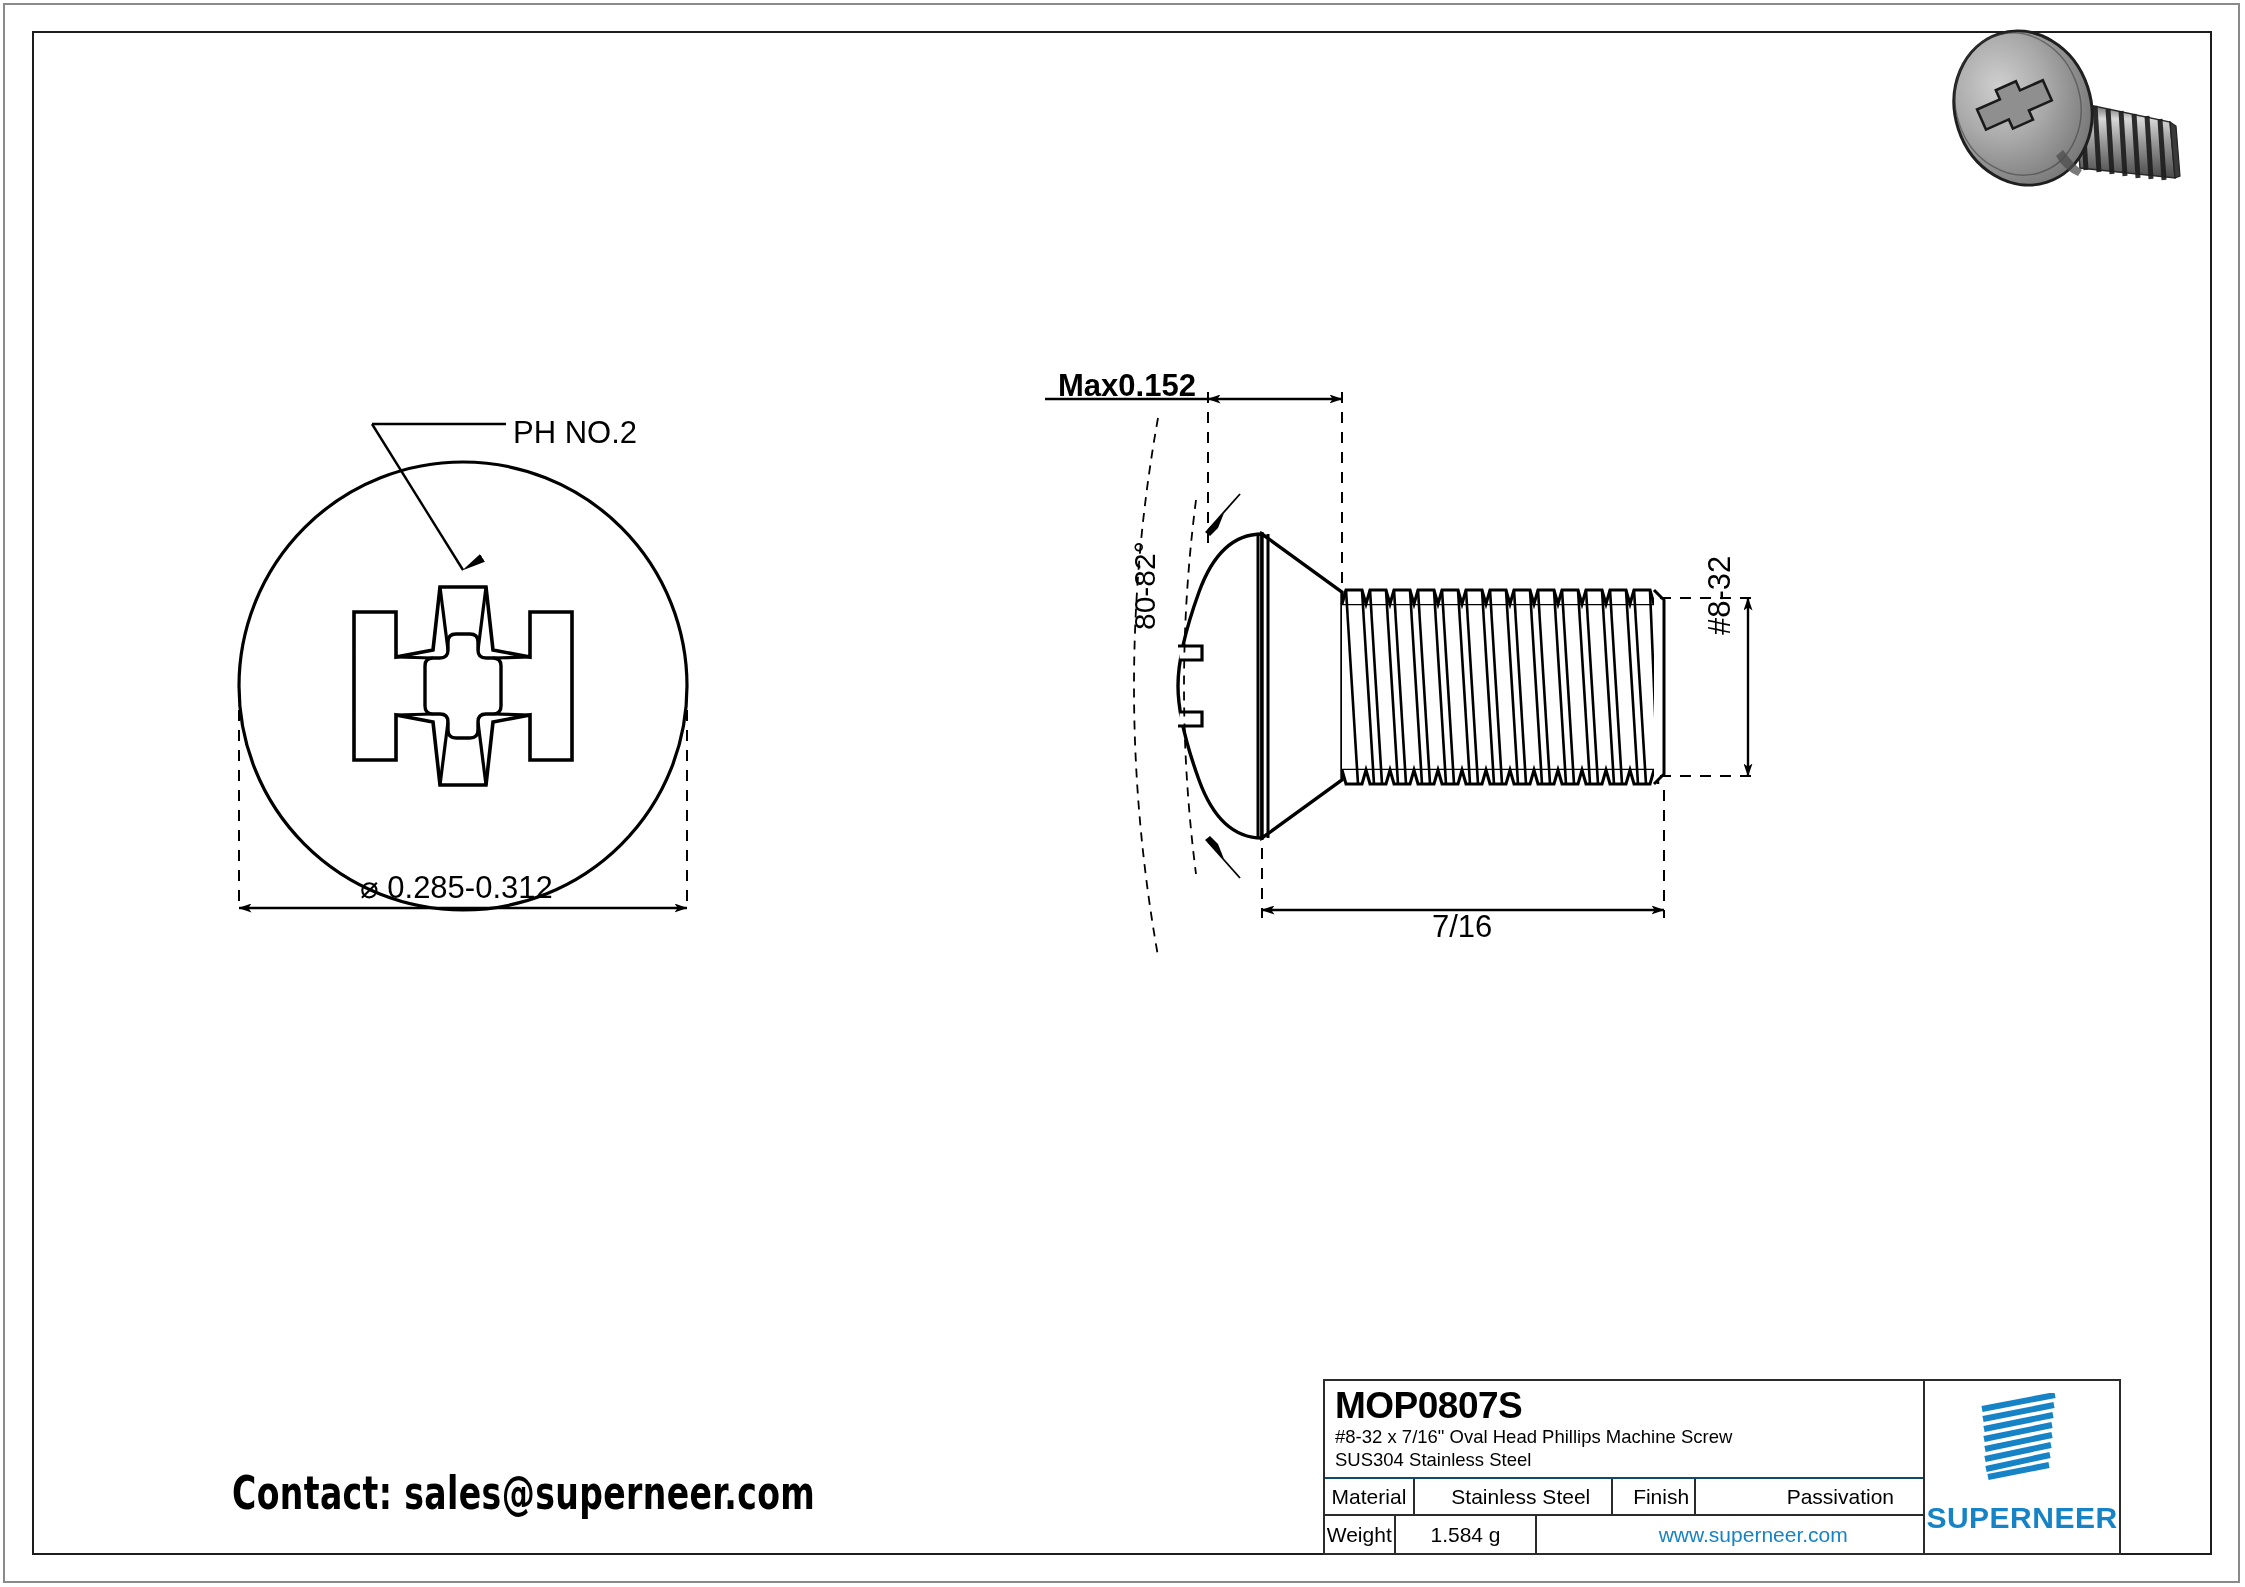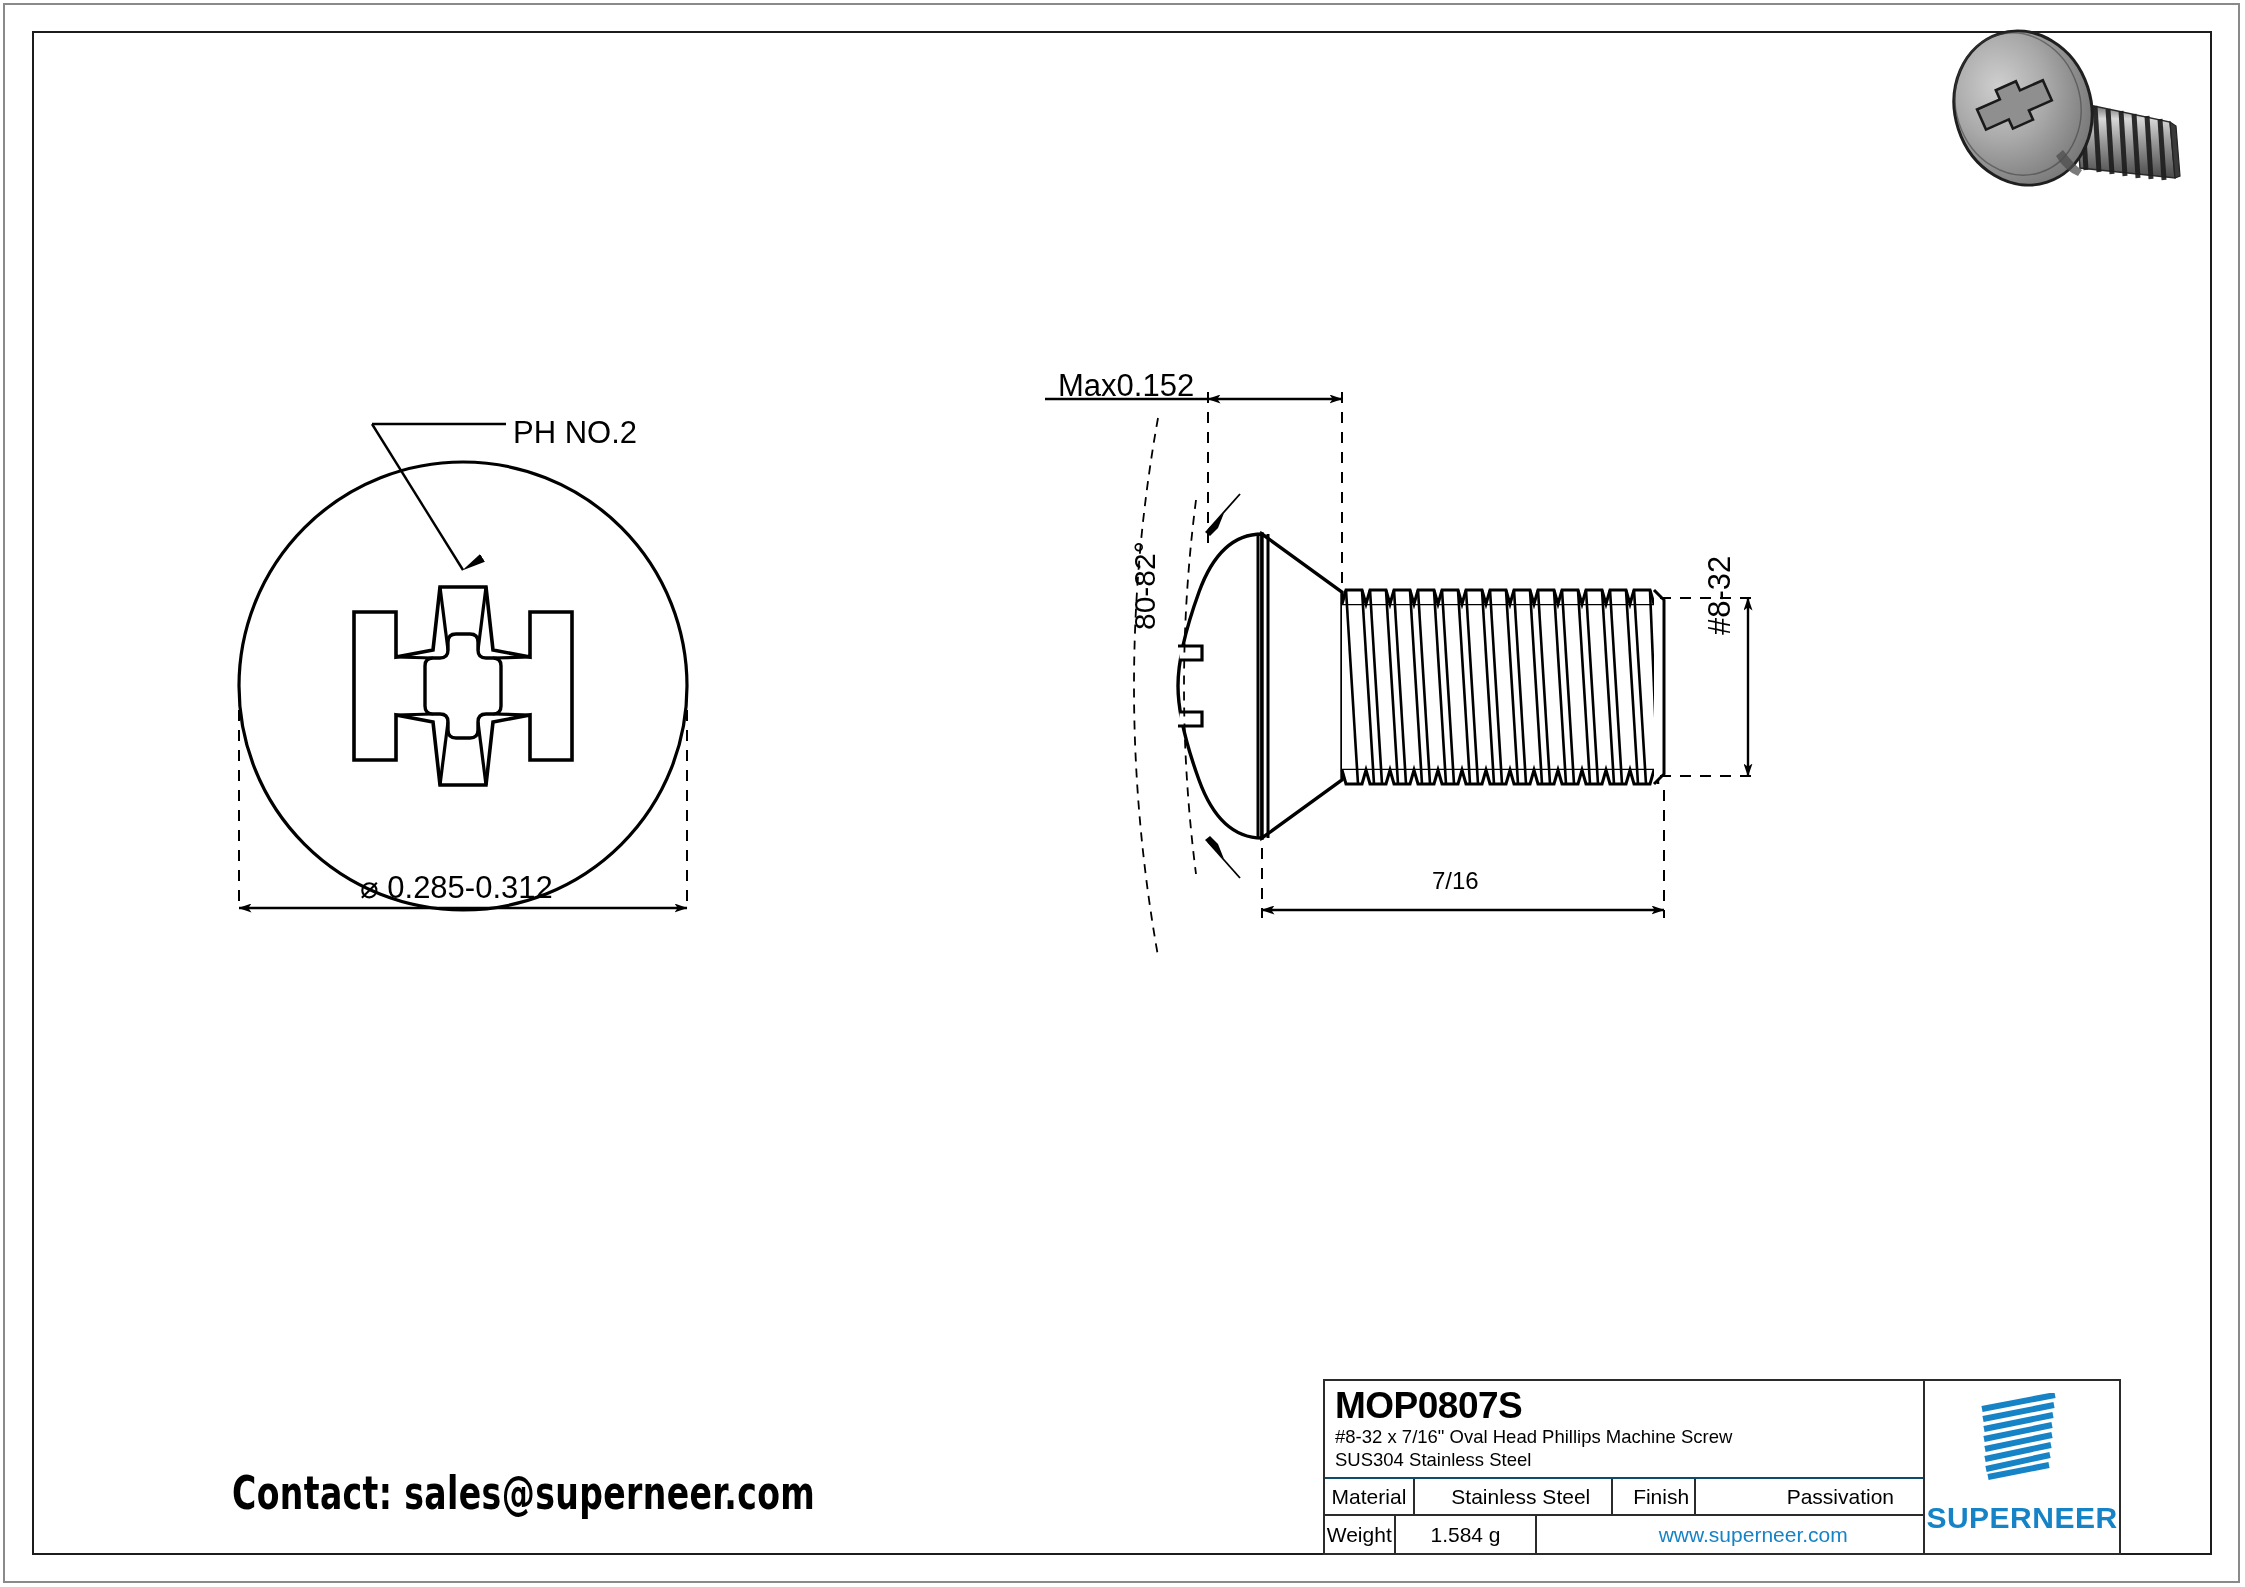"Max0.152" #lbl-max { font-weight: none -> bold }
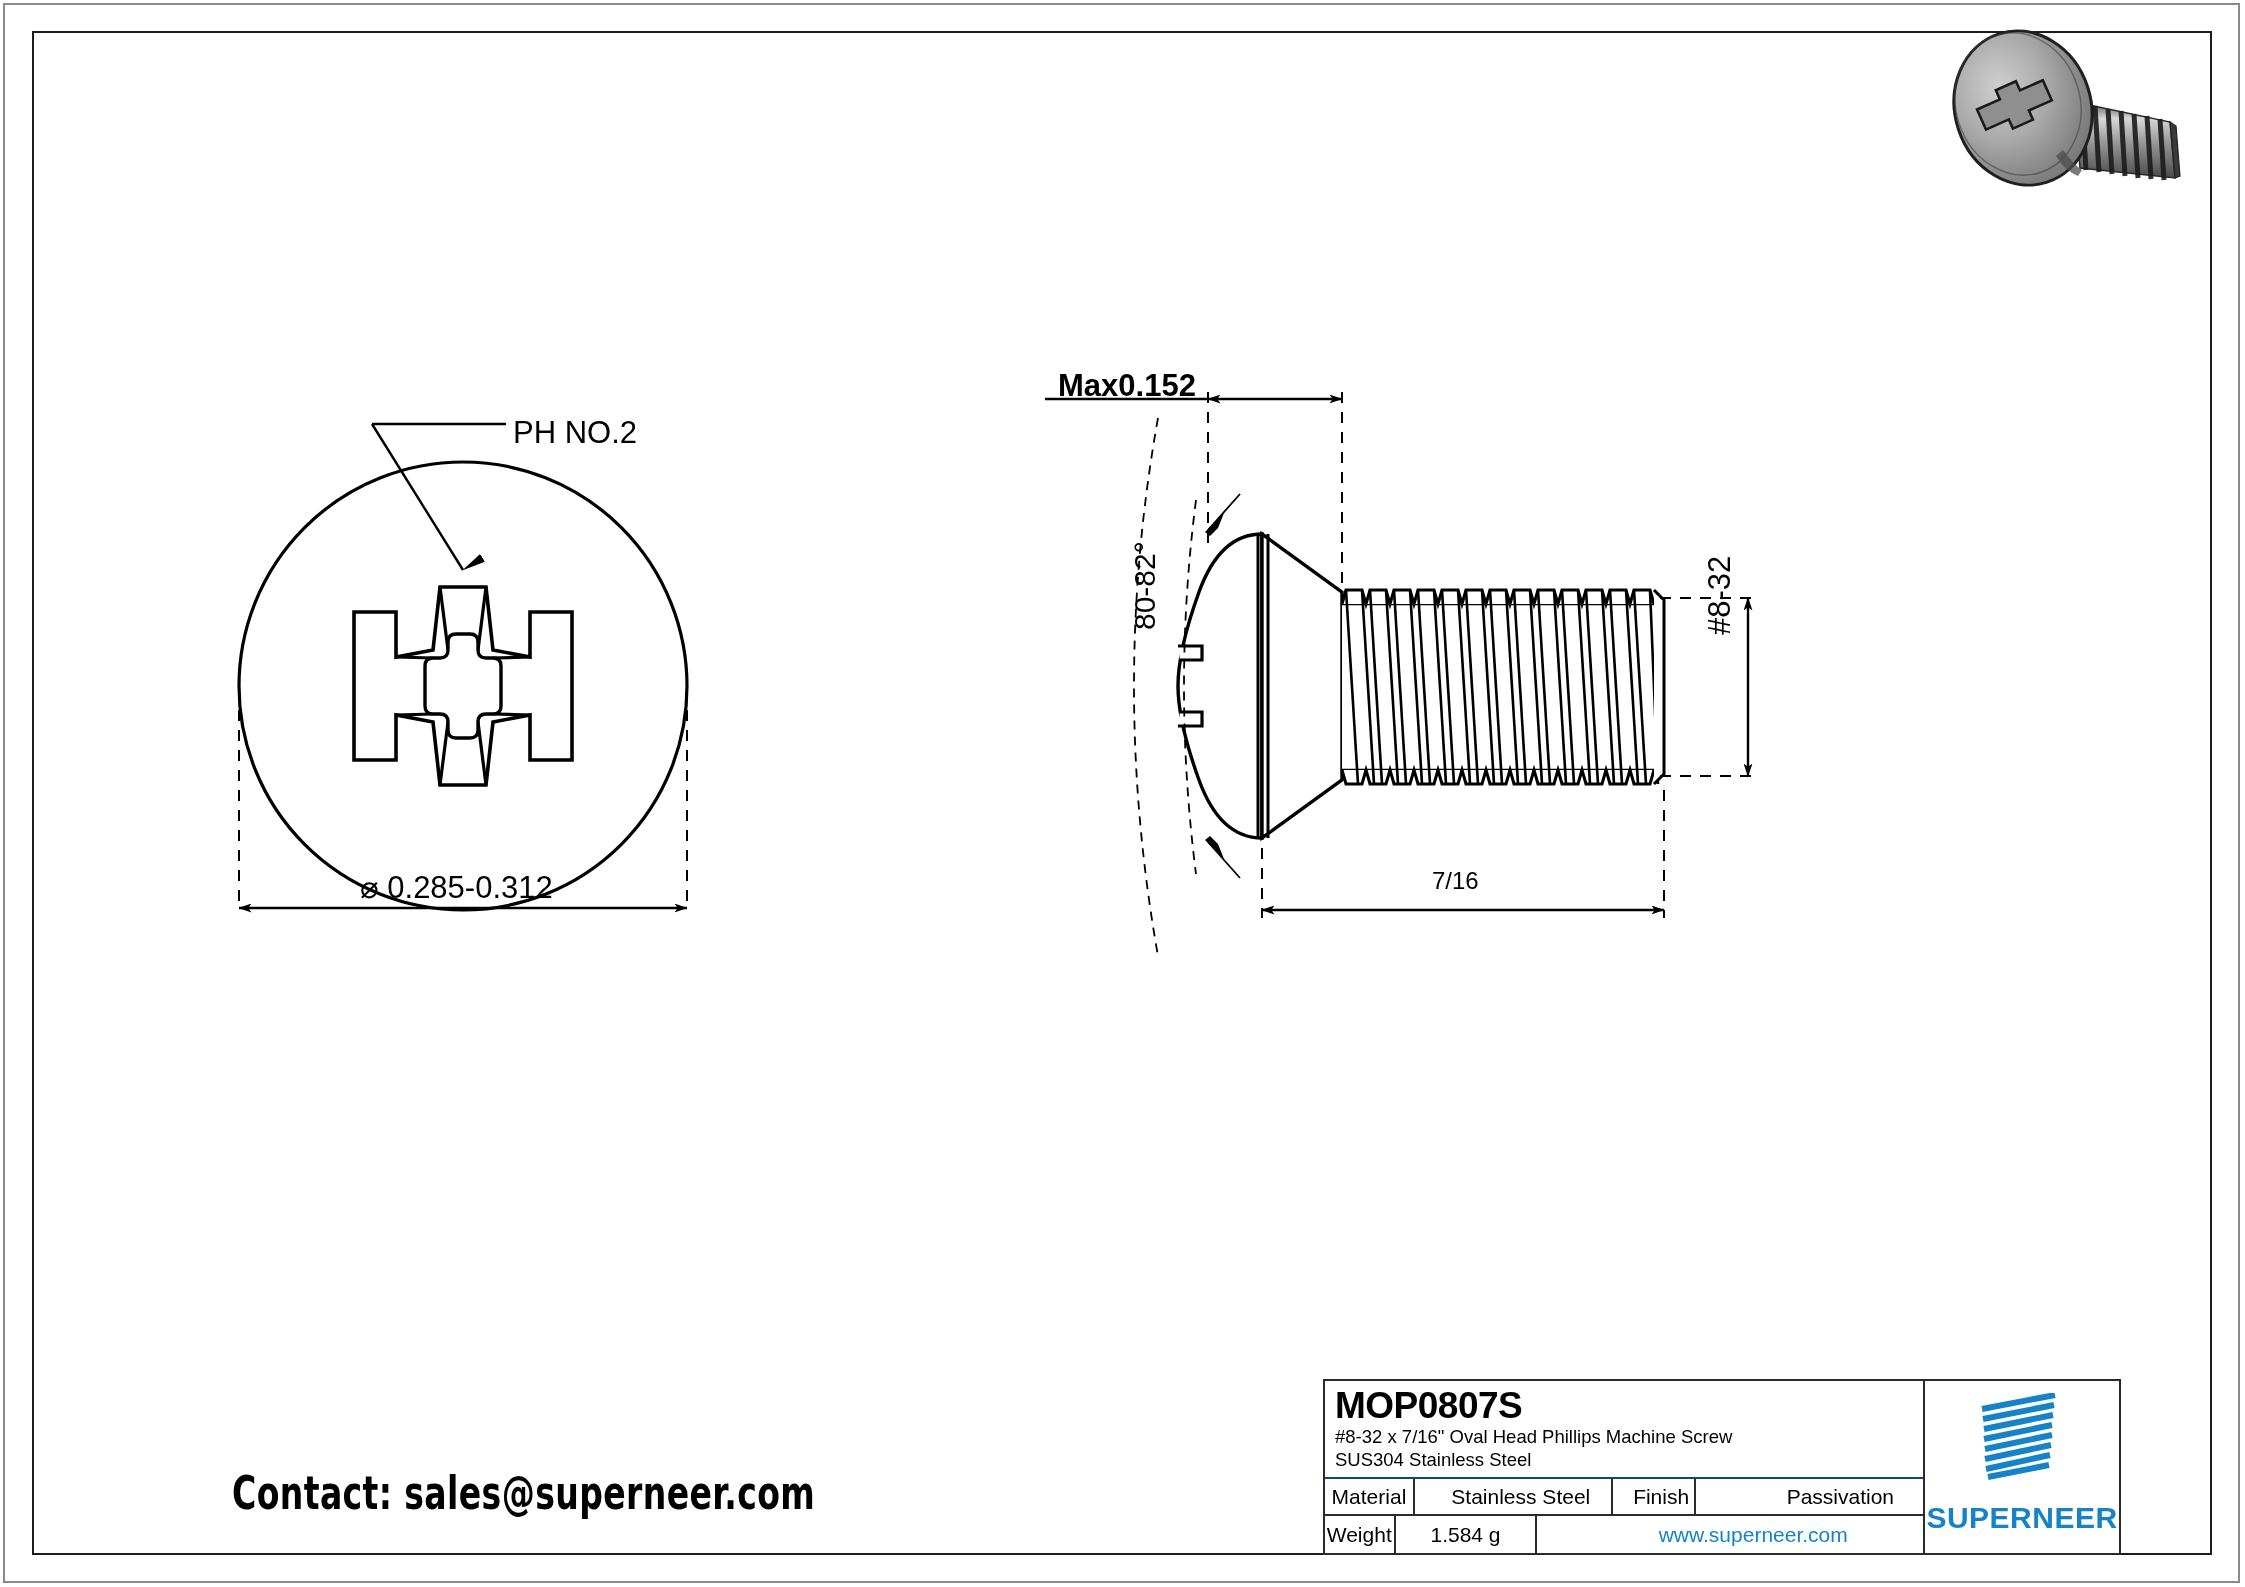"7/16" #lbl-len { font-size: 24px -> 31px; top: 867px -> 909px }
